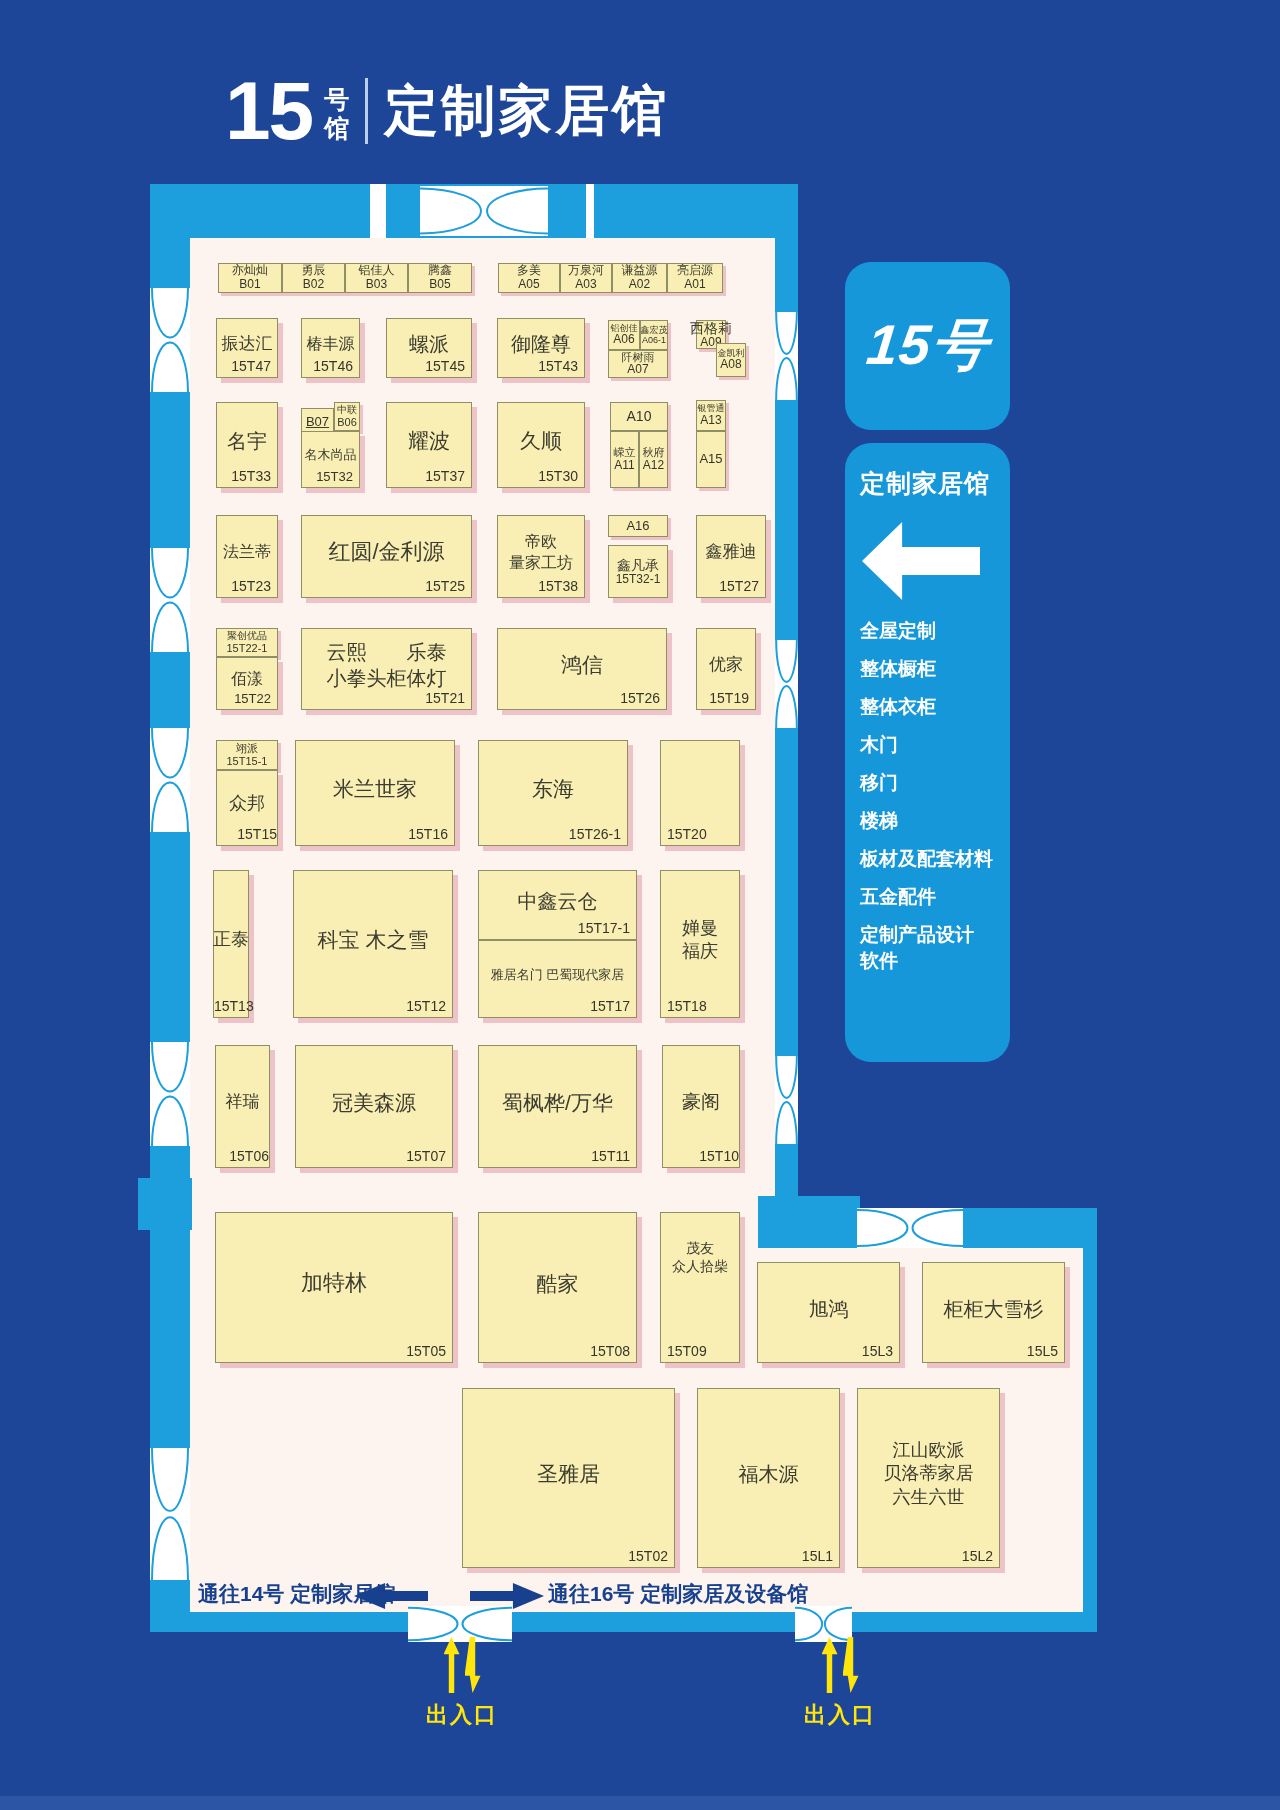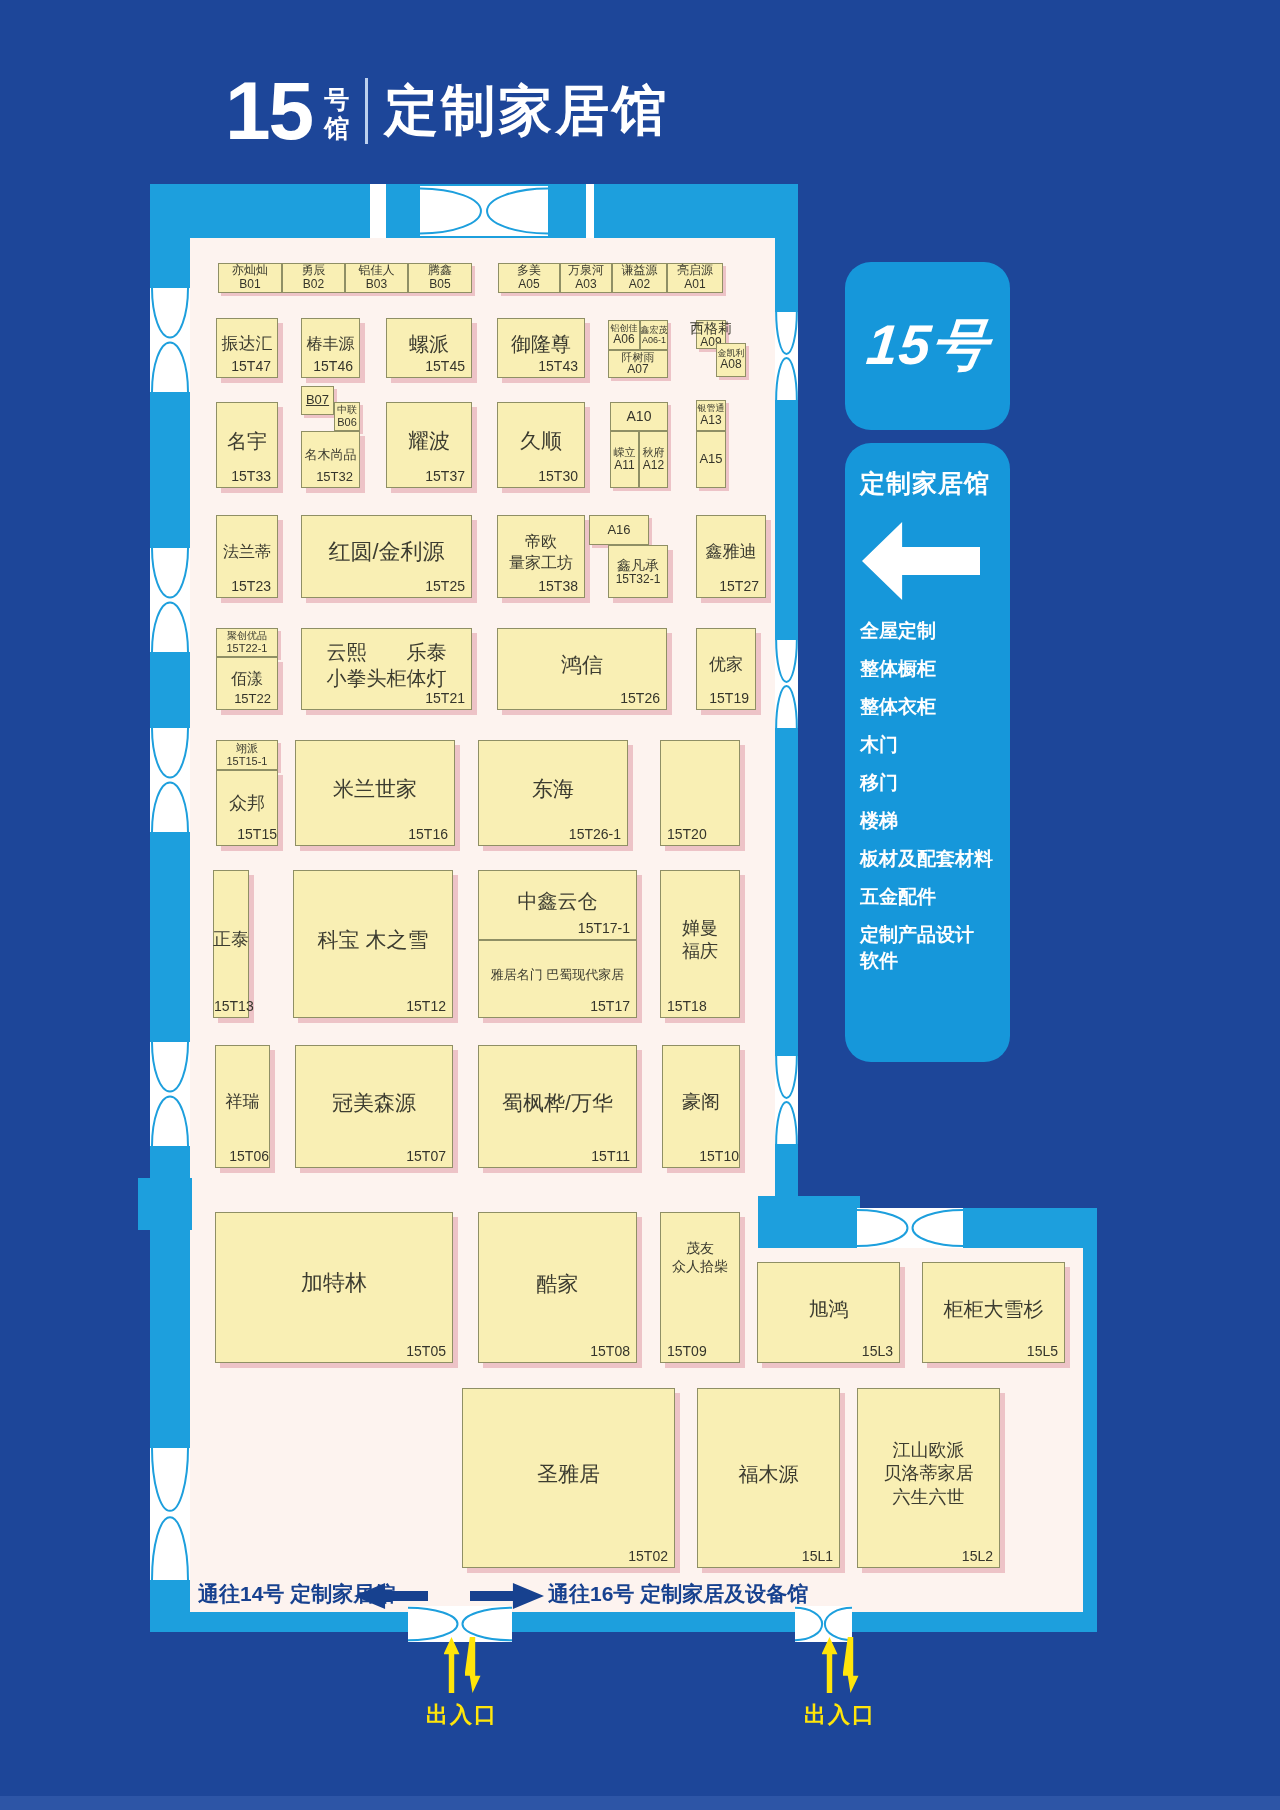"B07" div.booth { top: 386px -> 408px }
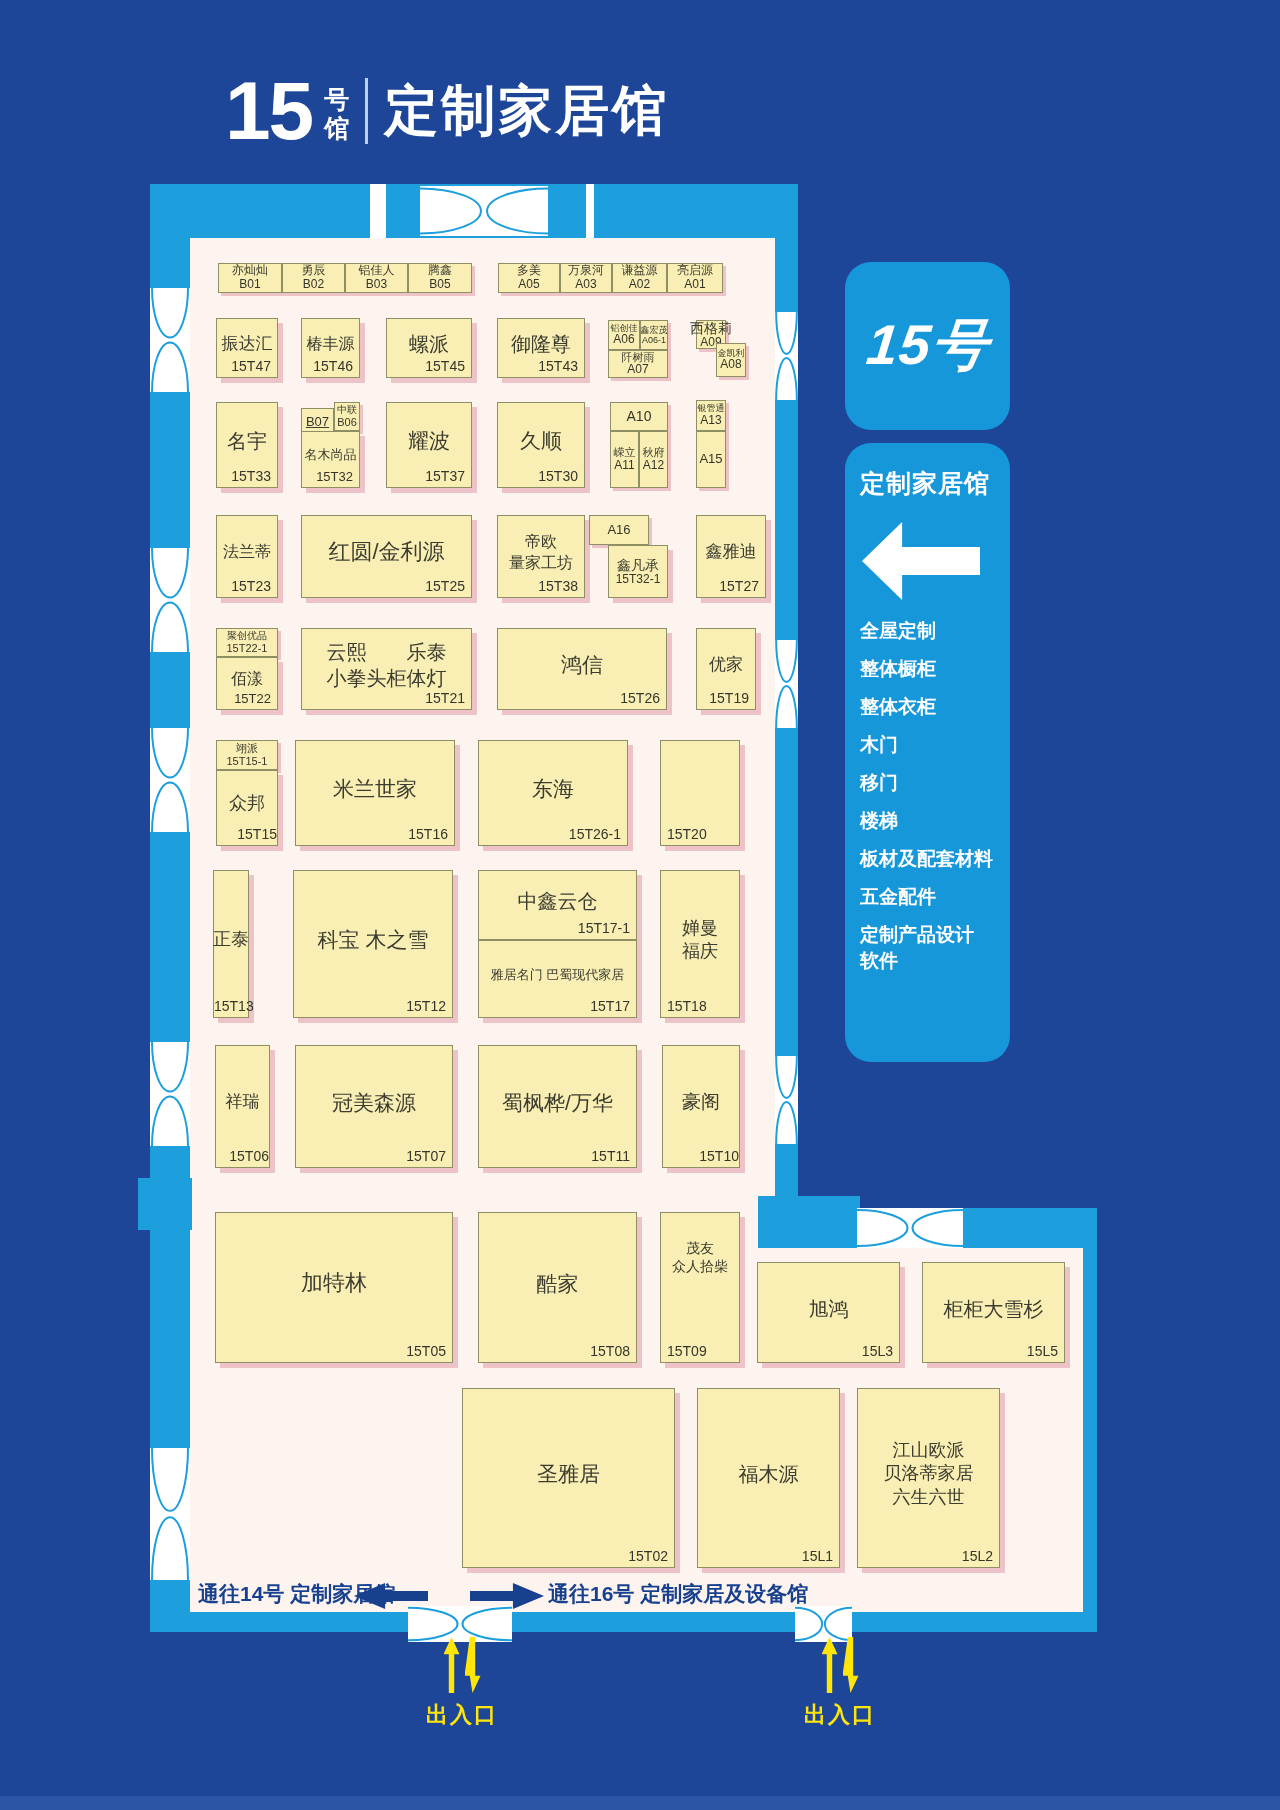"A16" div.booth { height: 30px -> 22px; left: 589px -> 608px }
